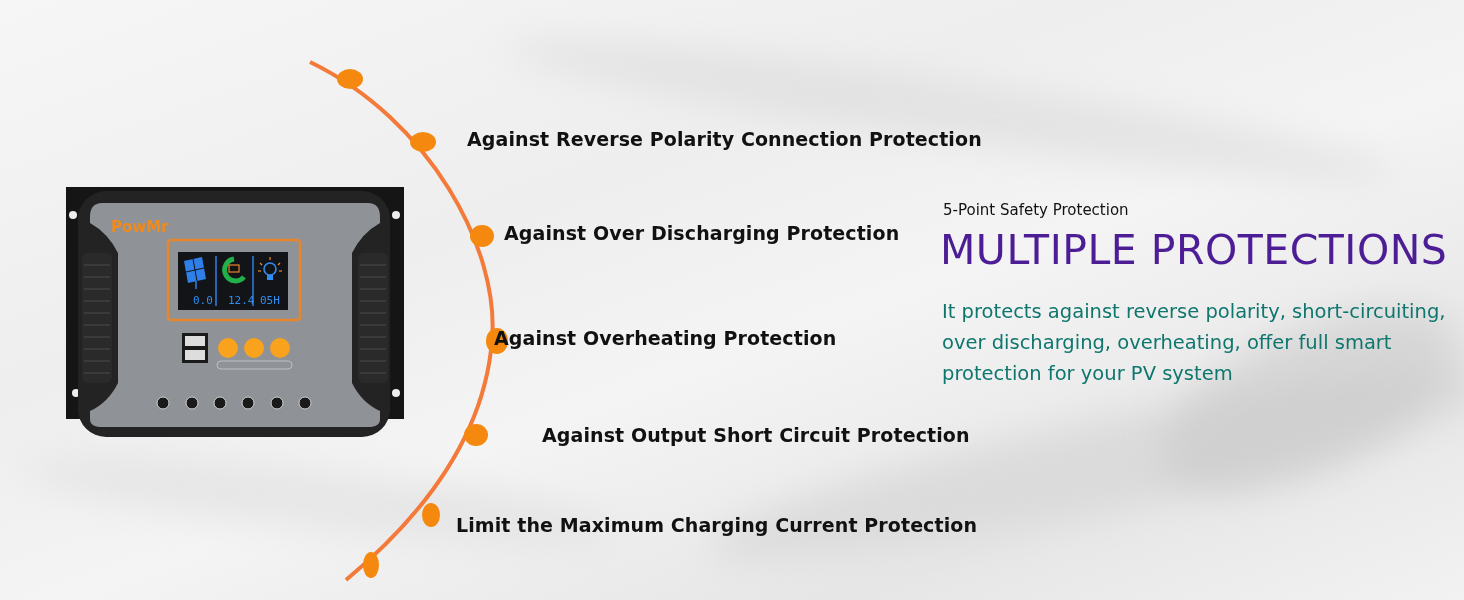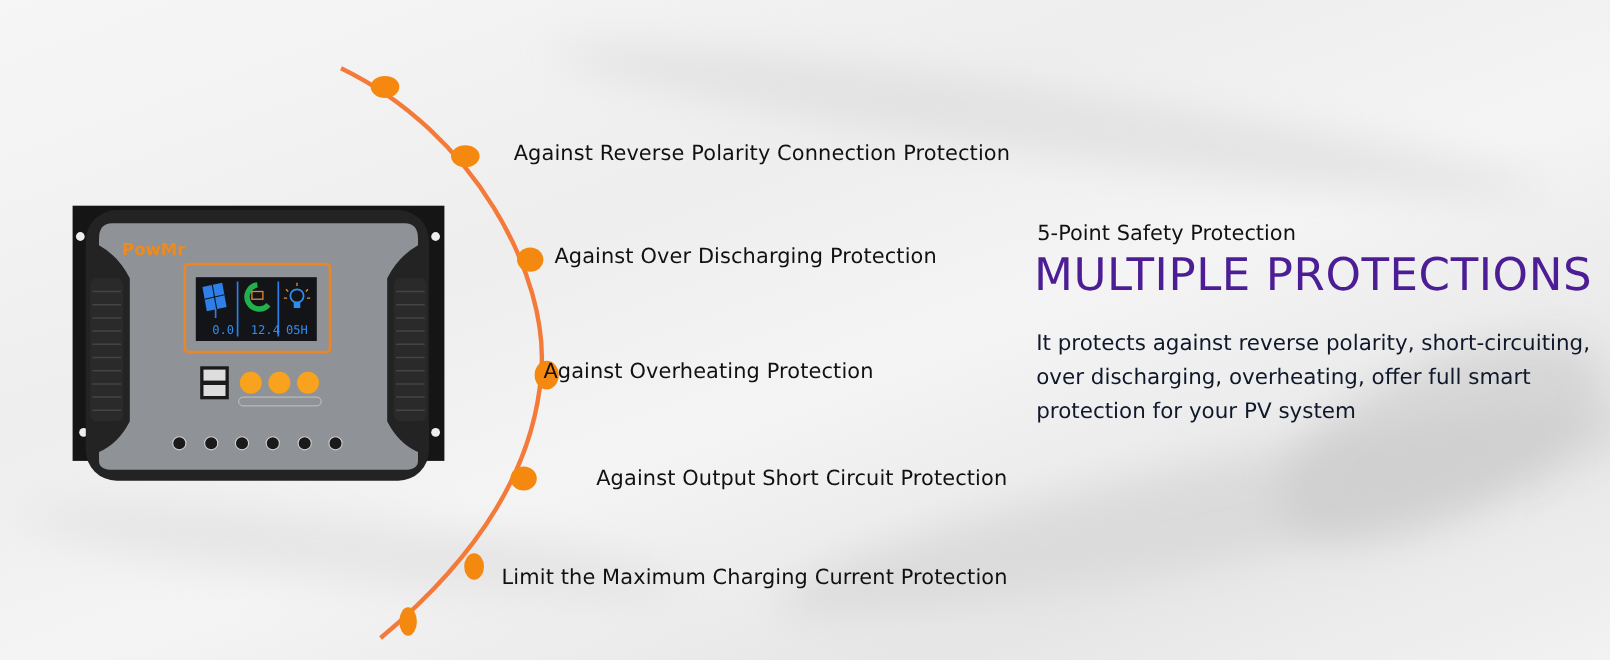"Against Reverse Polarity Connection" .feature { font-weight: none -> bold }
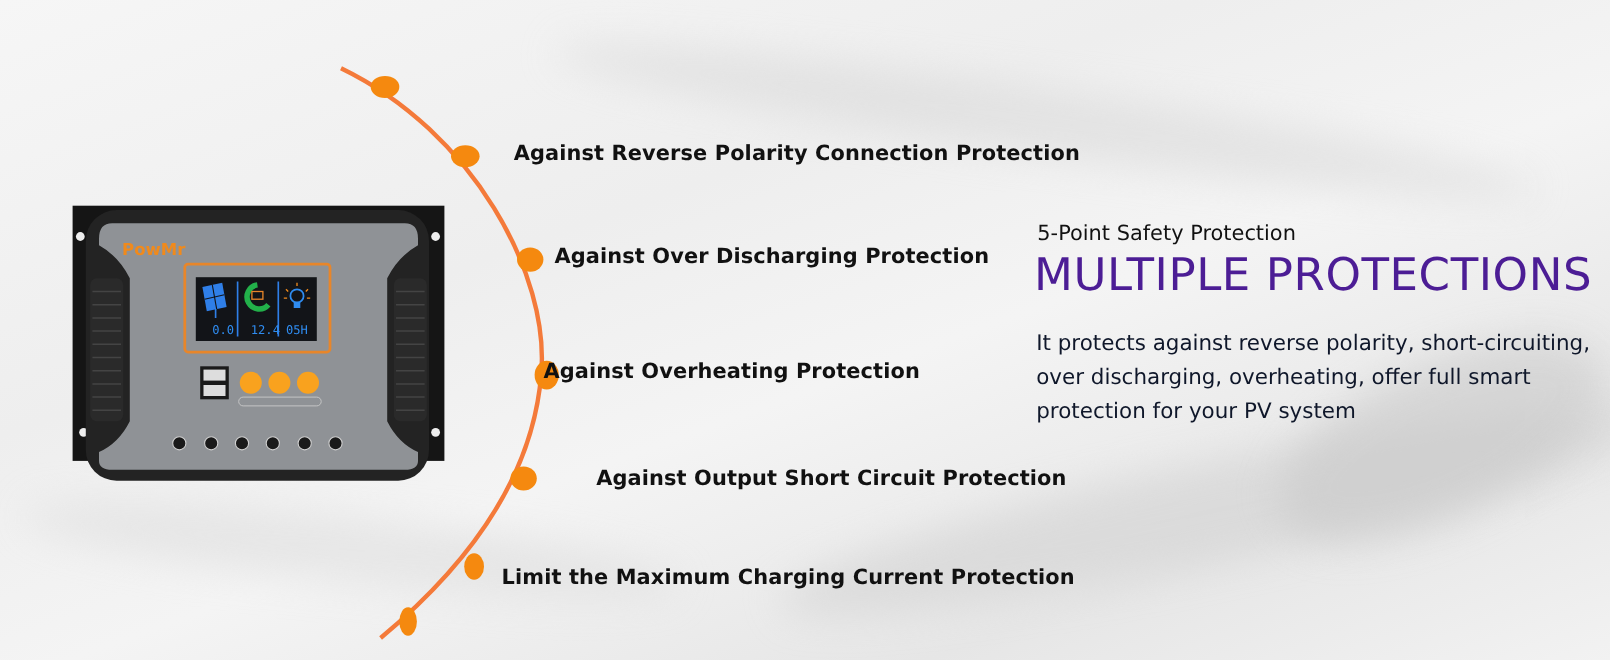"5-Point Safety Protection" .subtitle { font-size: 19px -> 15px }
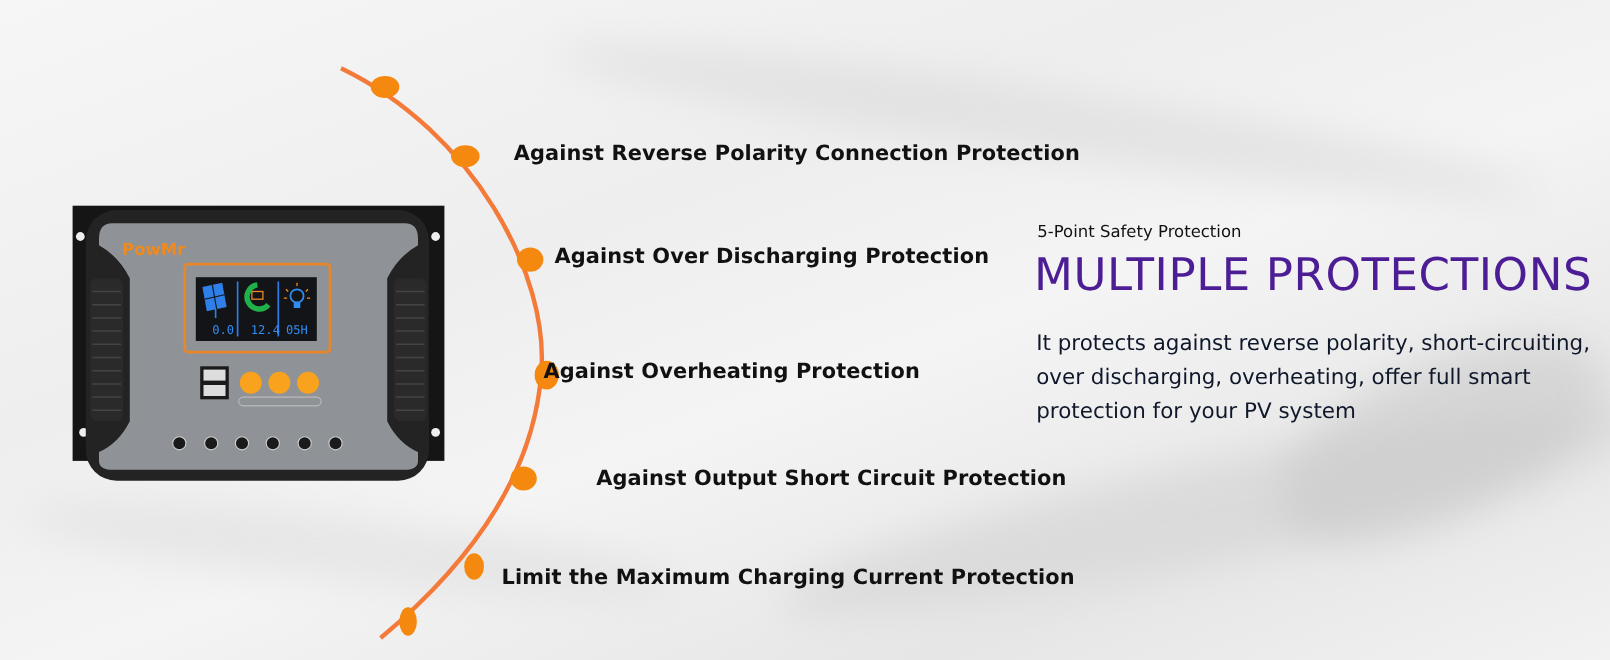"It protects against reverse polarity," .desc { color: #0f172a -> #0f766e }
